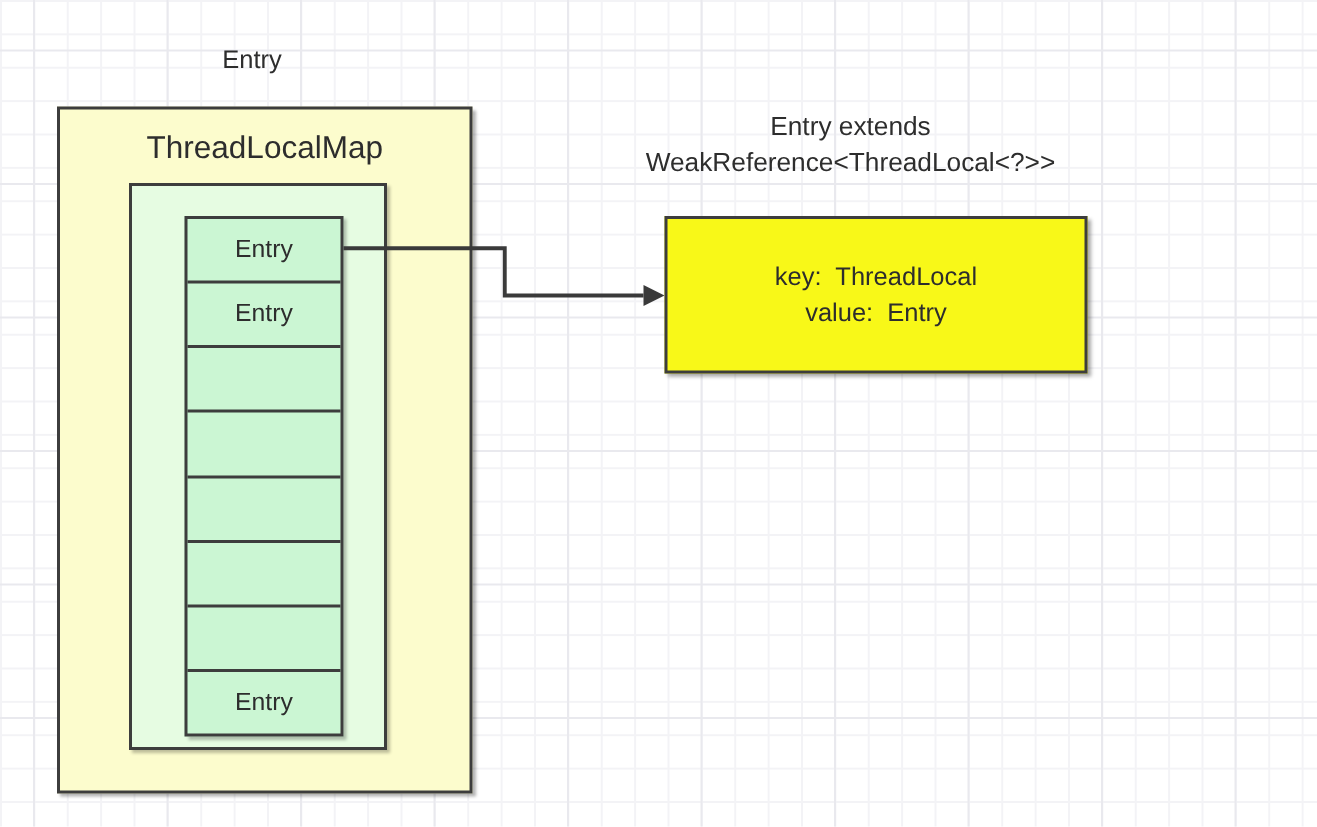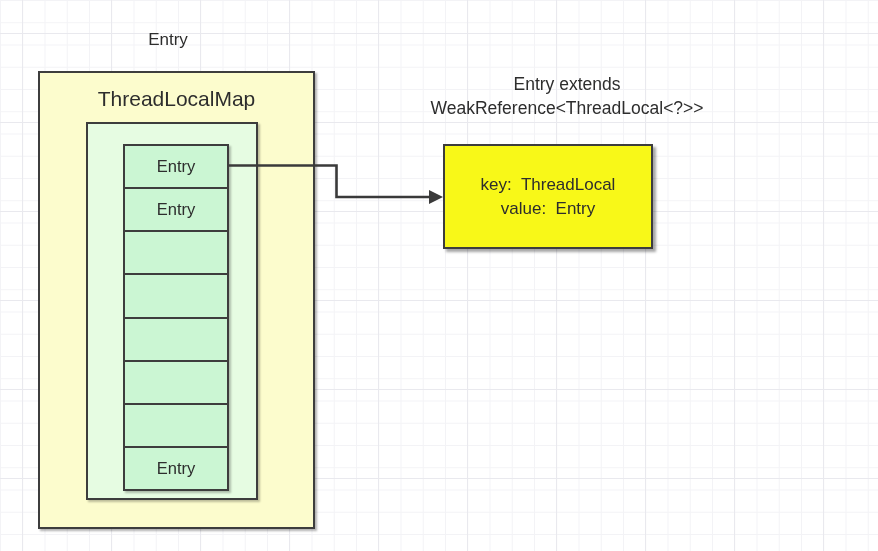"key: ThreadLocal" .detail-box { width: 210px -> 282px }
